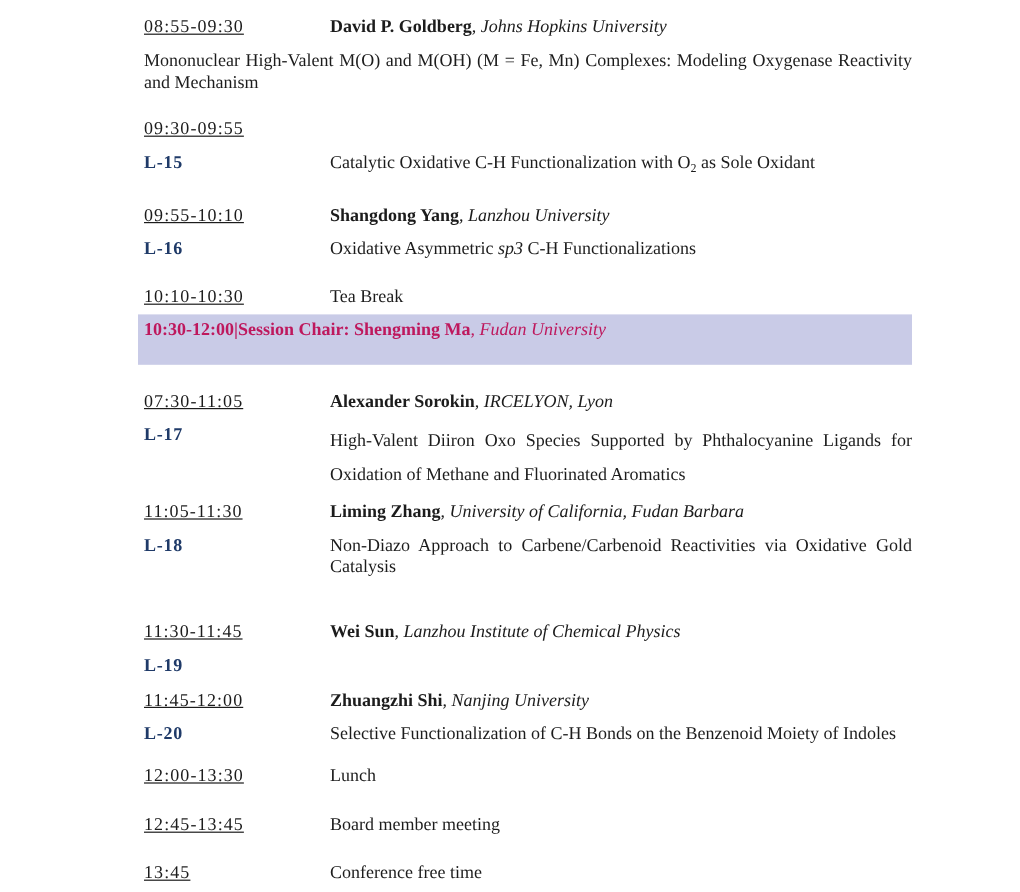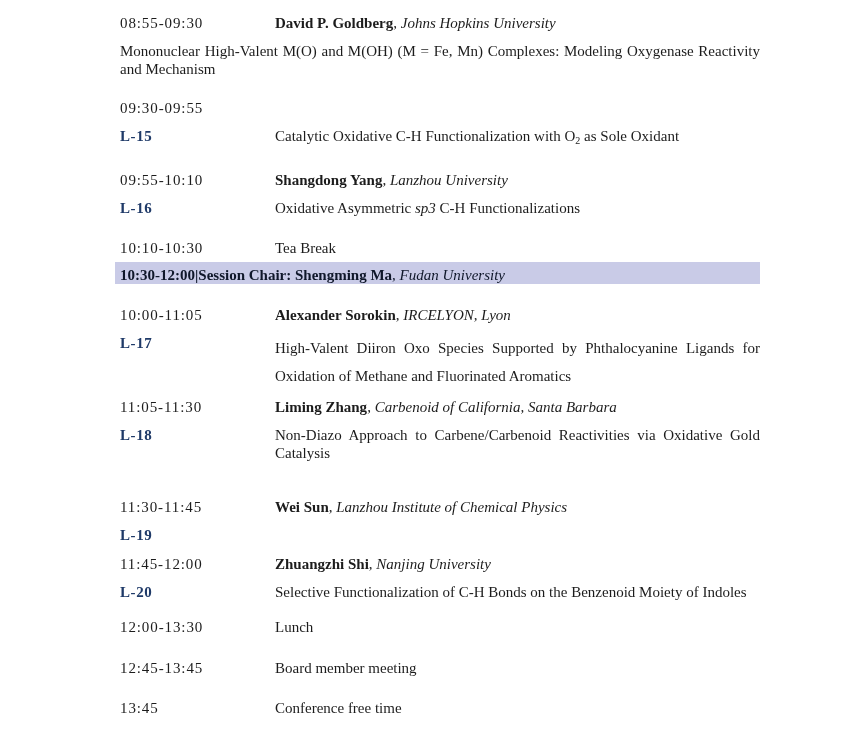"08:55-09:30" .time { text-decoration: none -> underline }
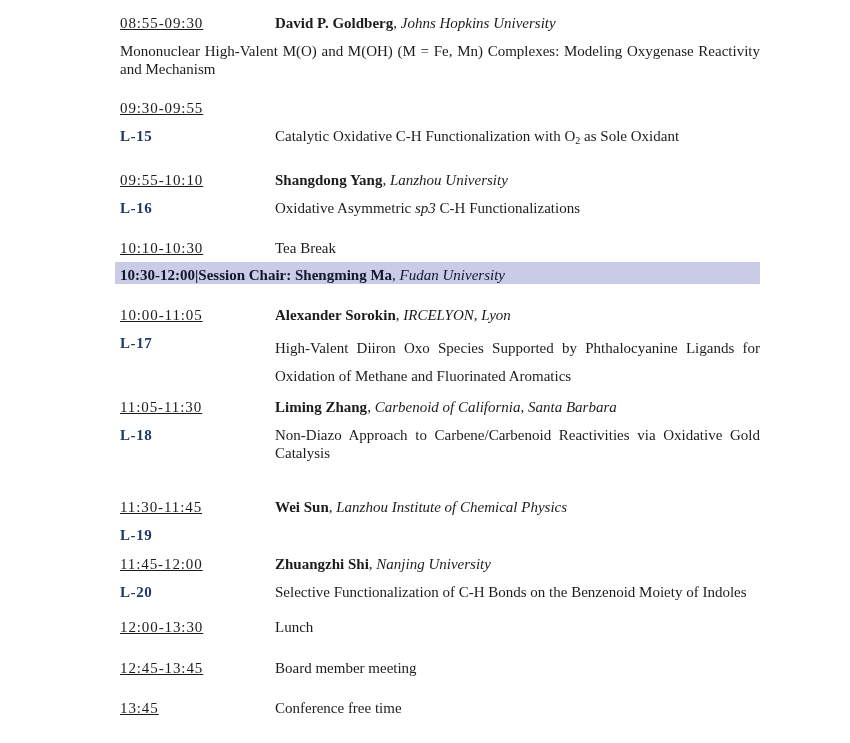"10:30-12:00|Session Chair: Shengming Ma," .banner { color: #0f172a -> #be185d; height: 22px -> 42px }
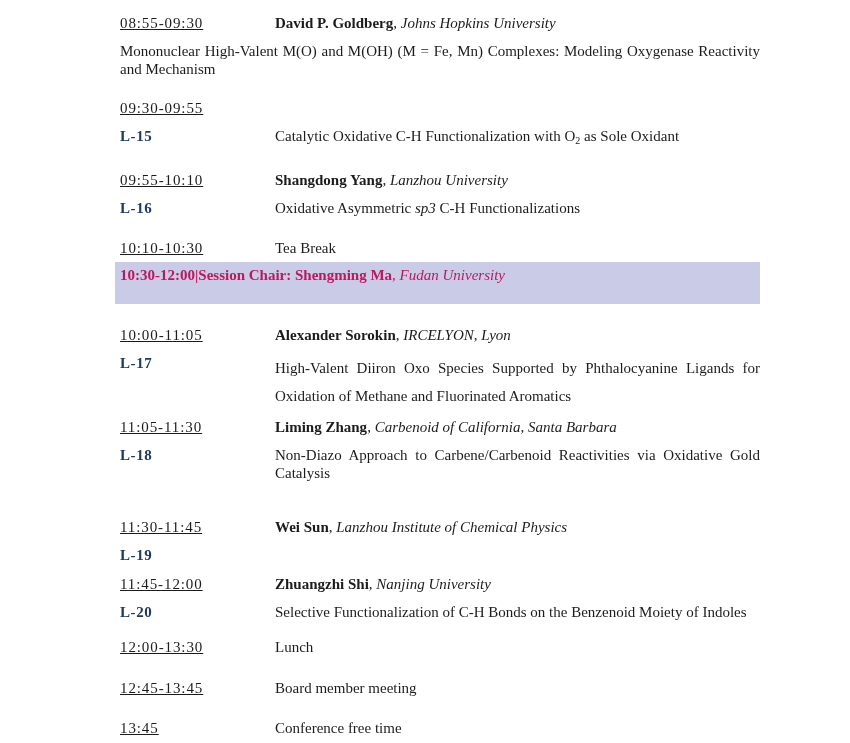"10:00-11:05" div.c-left { text: 10:00-11:05 -> 07:30-11:05 }
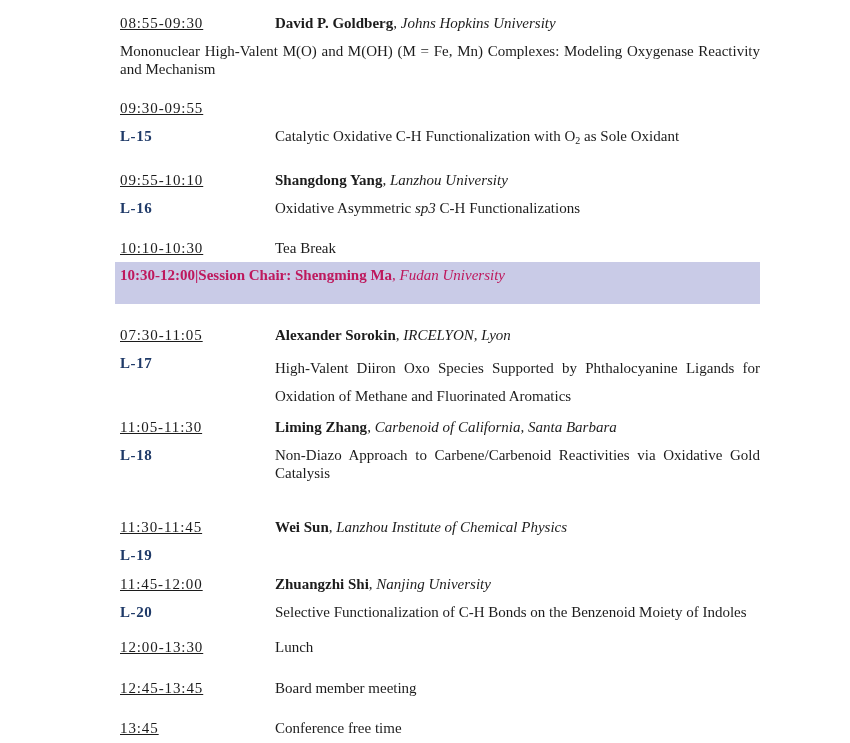"Carbenoid of California, Santa Barbara" span.affil { text: Carbenoid of California, Santa -> University of California, Fudan }
